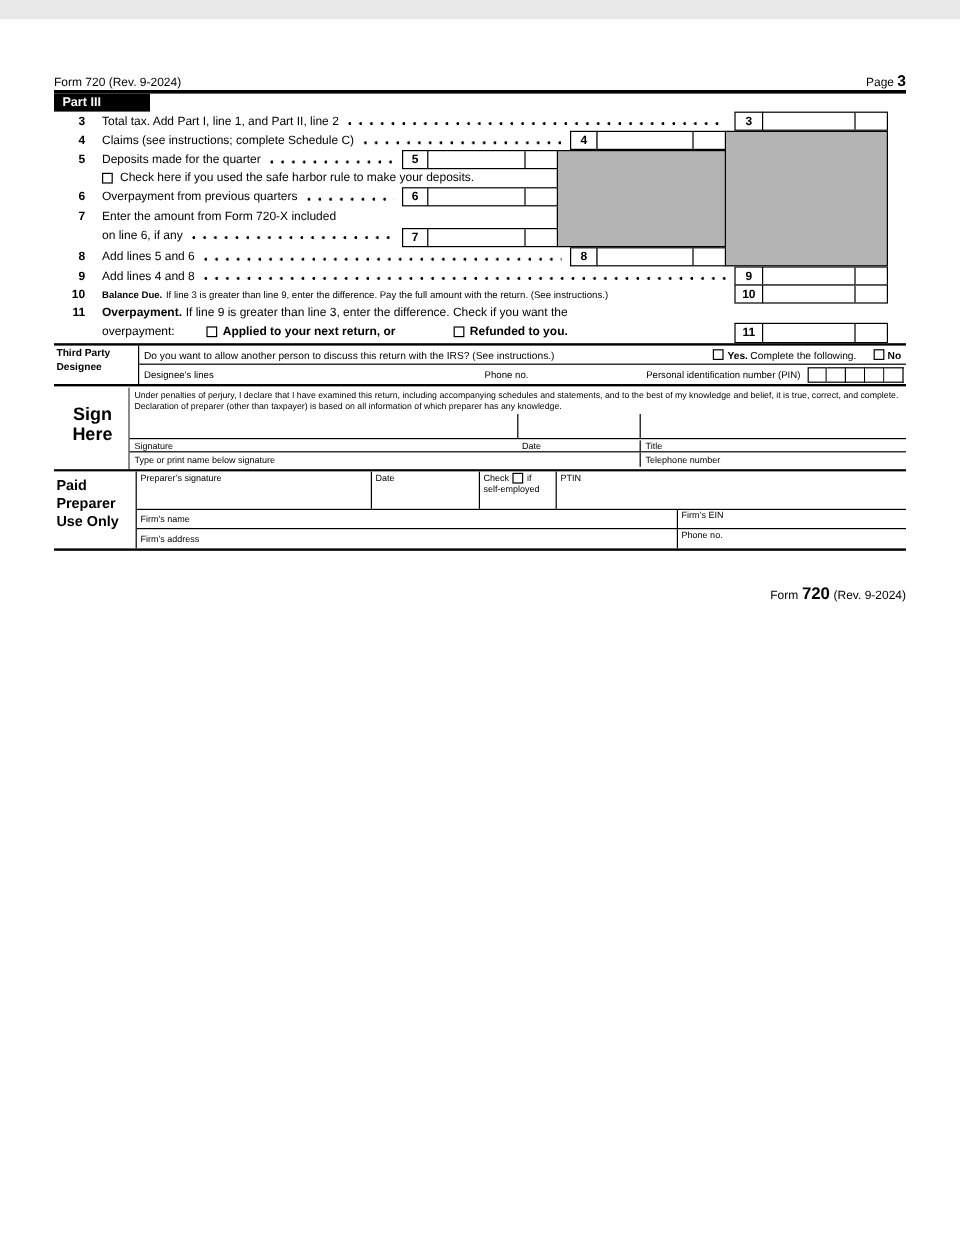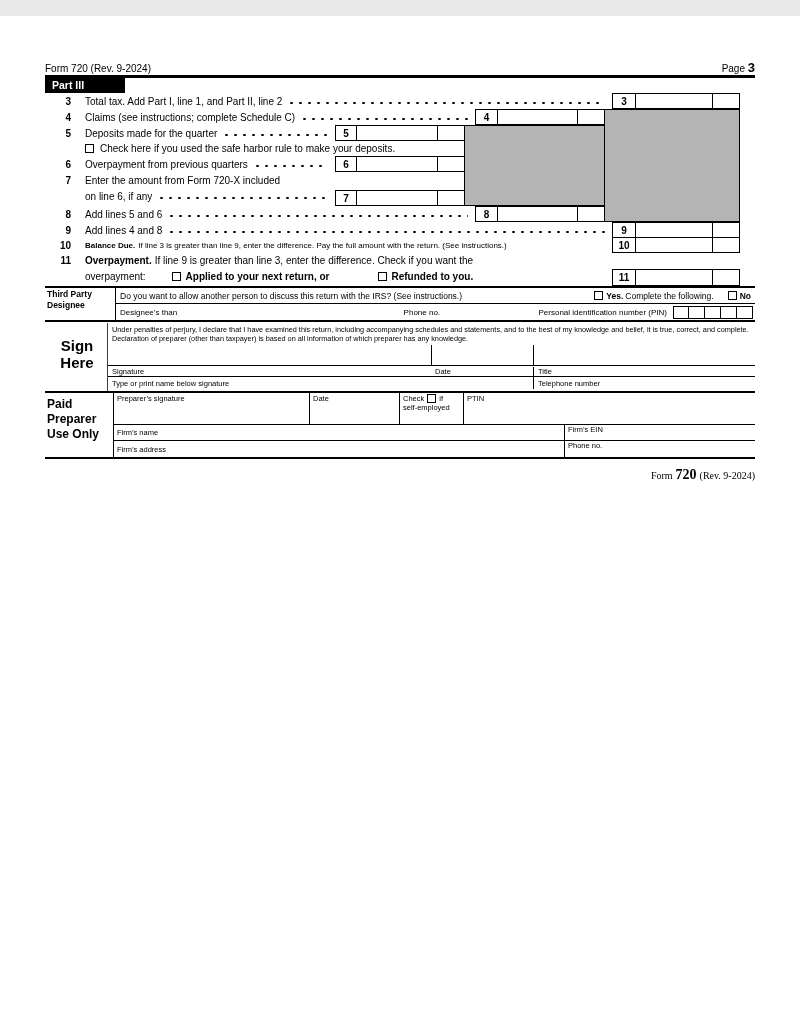"Designee’s than" span { text: than -> lines }
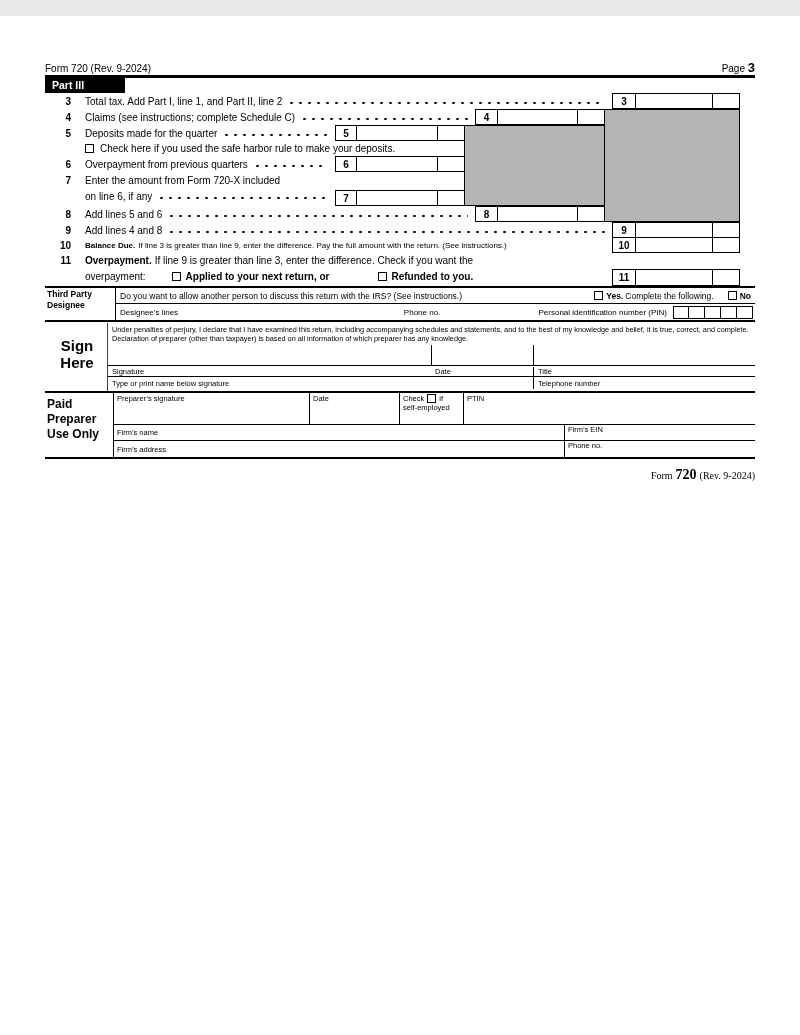"Form" .foot { font-family: Liberation Serif, serif -> none; top: 451px -> 470px }
